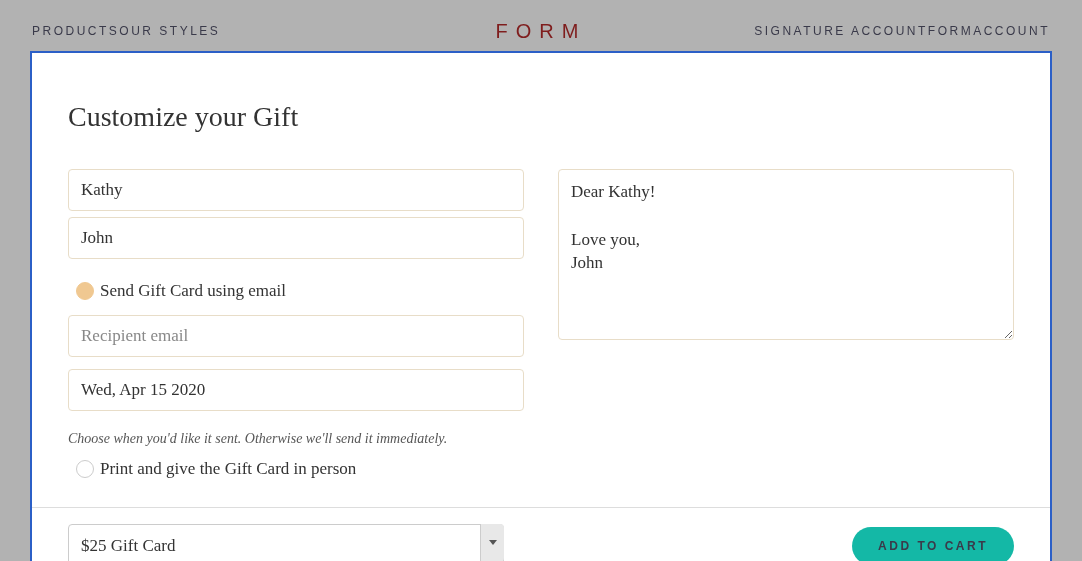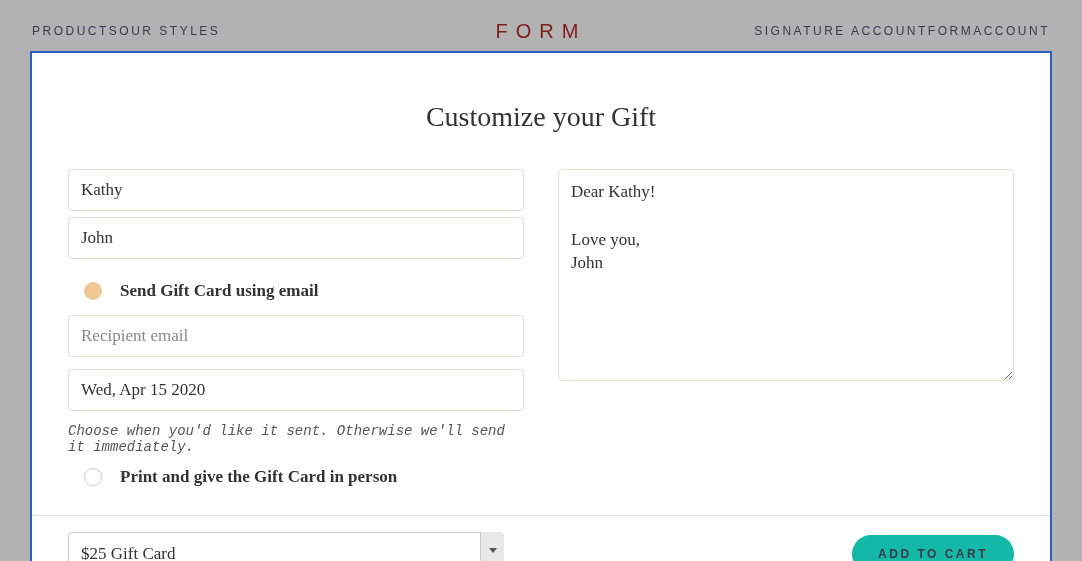"Customize your Gift" .modal-title { text-align: center -> none }
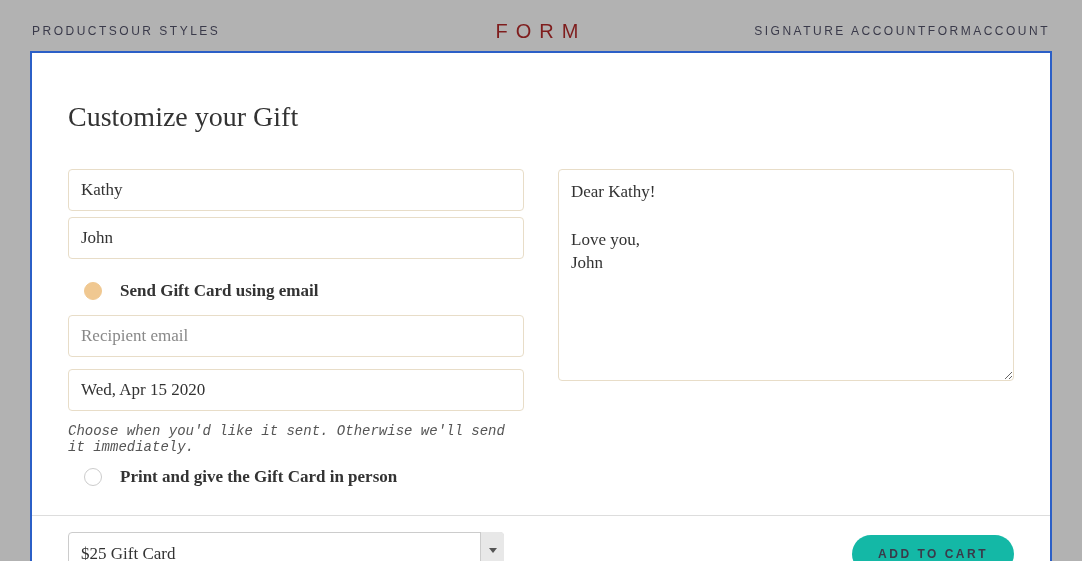"Dear Kathy!" .textarea-input { height: 212px -> 171px }
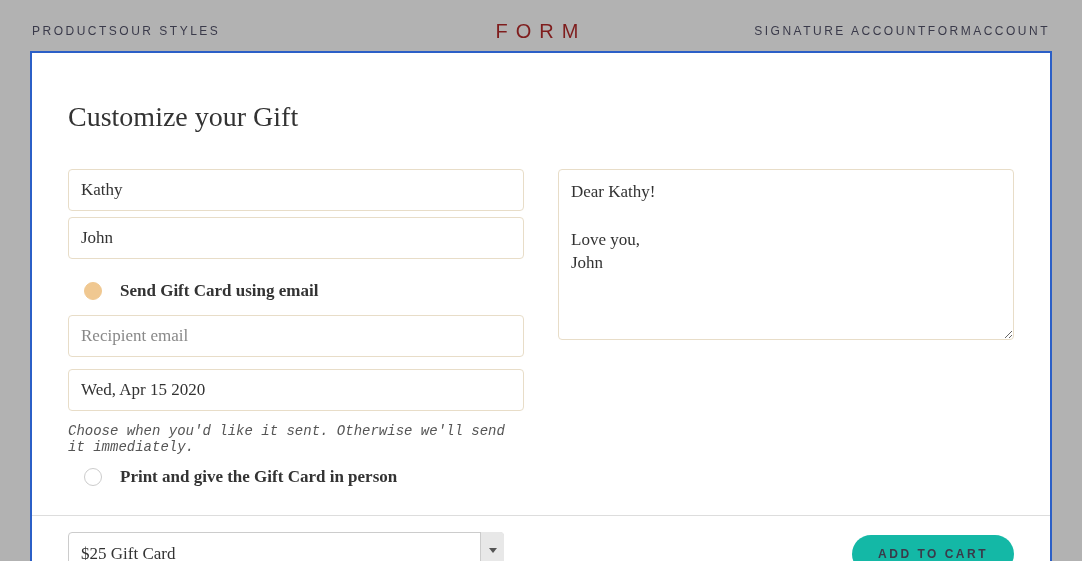"Send Gift Card using email" .radio-row { font-weight: bold -> none; gap: 18px -> 6px; margin: 16px 0 14px 16px -> 16px 0 14px 8px }
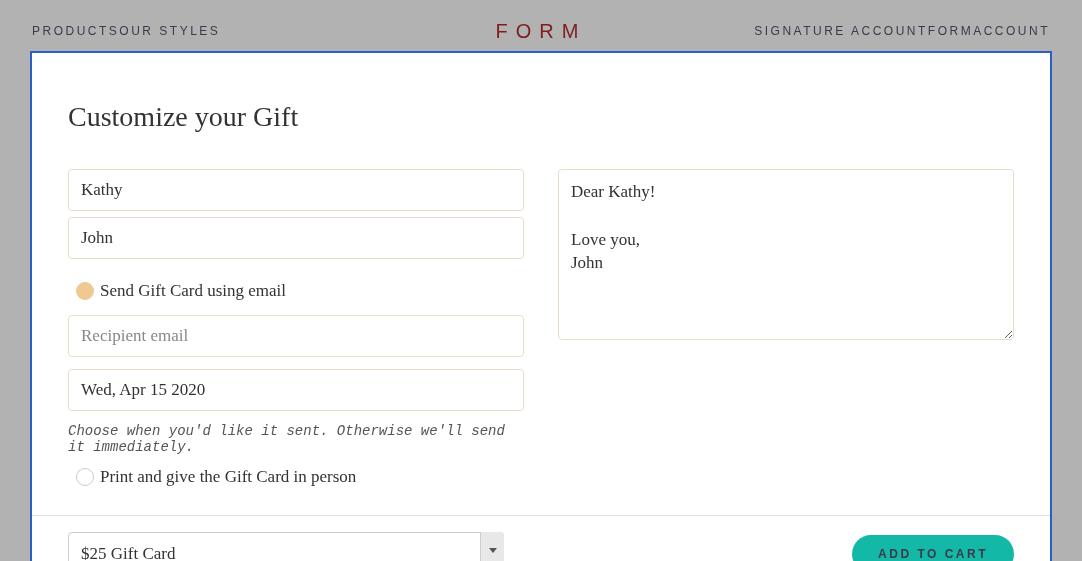"Choose when you'd like it" .helper-text { font-family: Liberation Mono, monospace -> Liberation Serif, serif; margin-top: 6px -> 14px }
